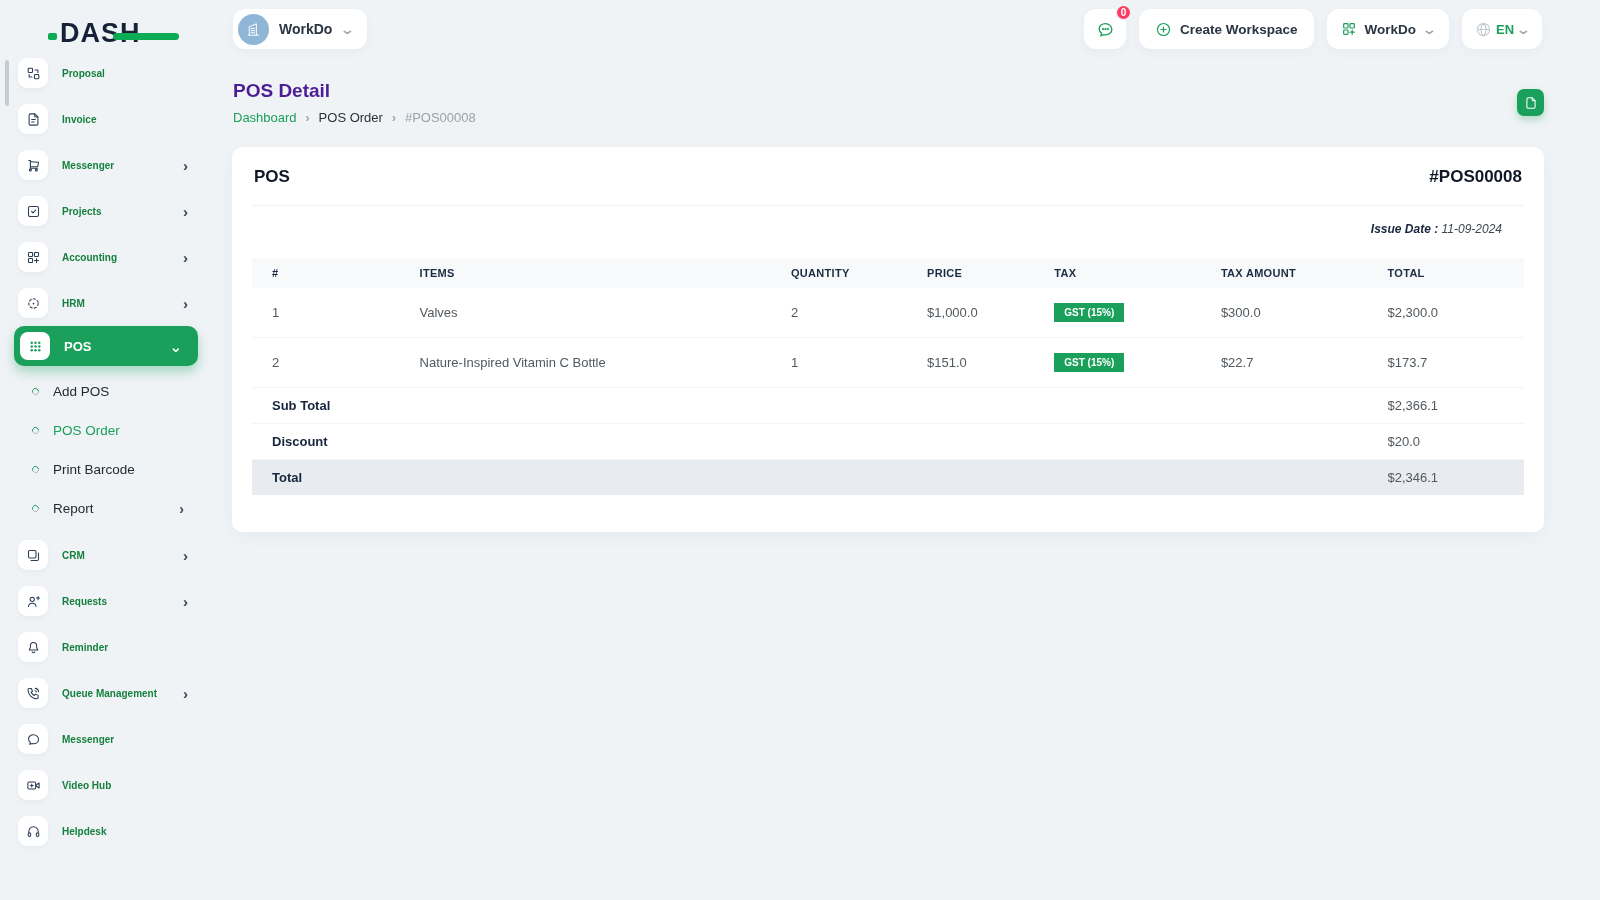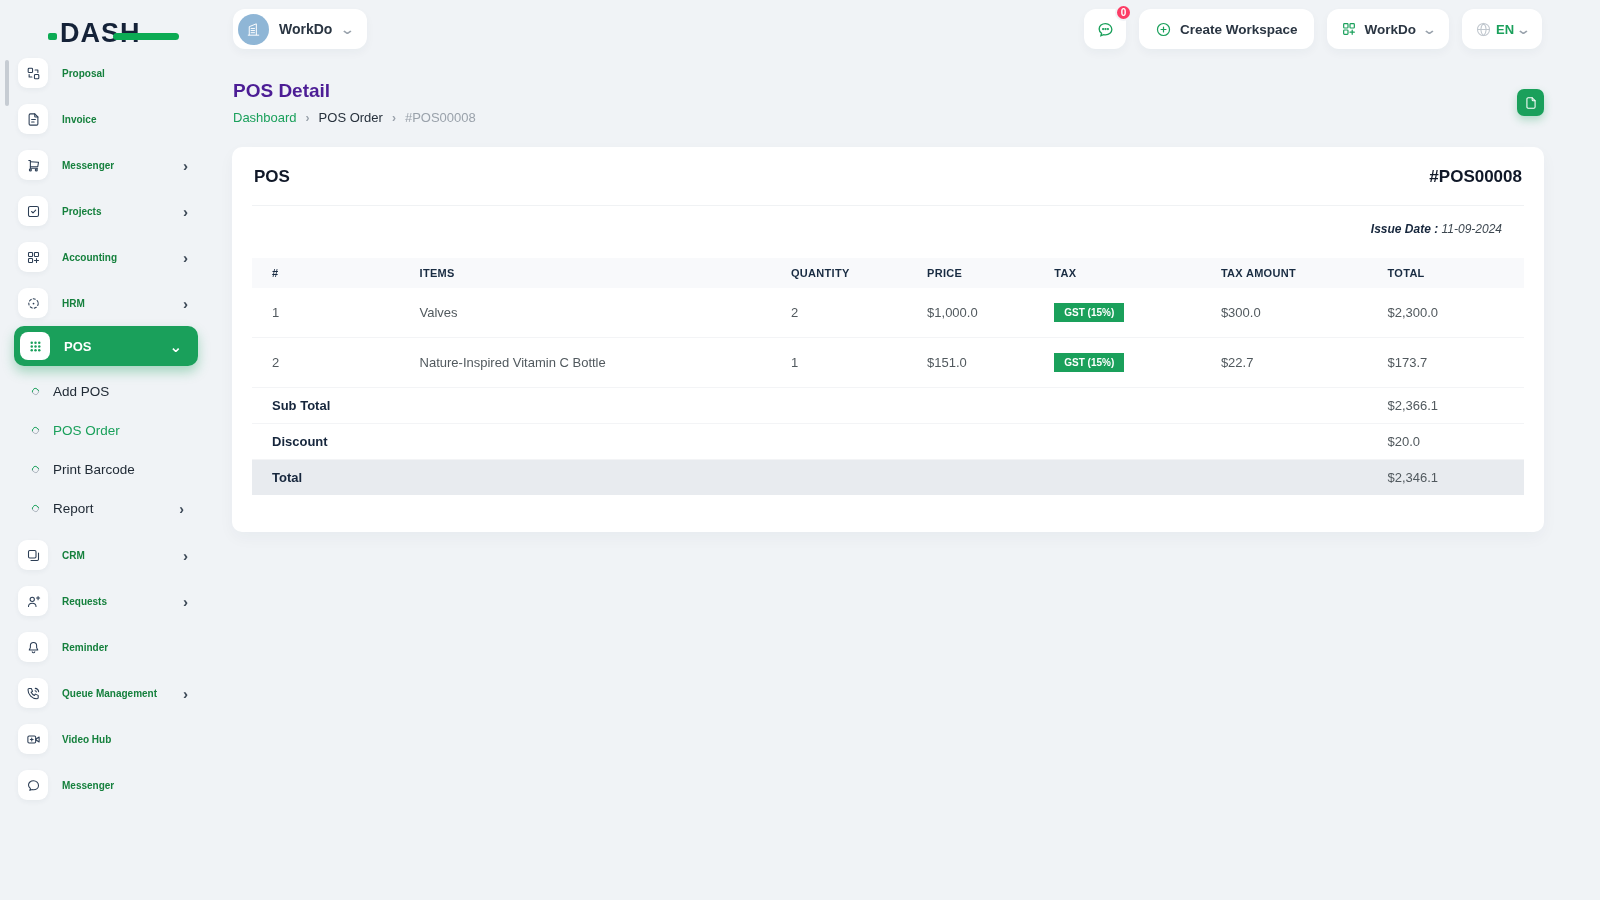"Video Hub" div.nav-item { order: before "Messenger" -> after "Messenger" }
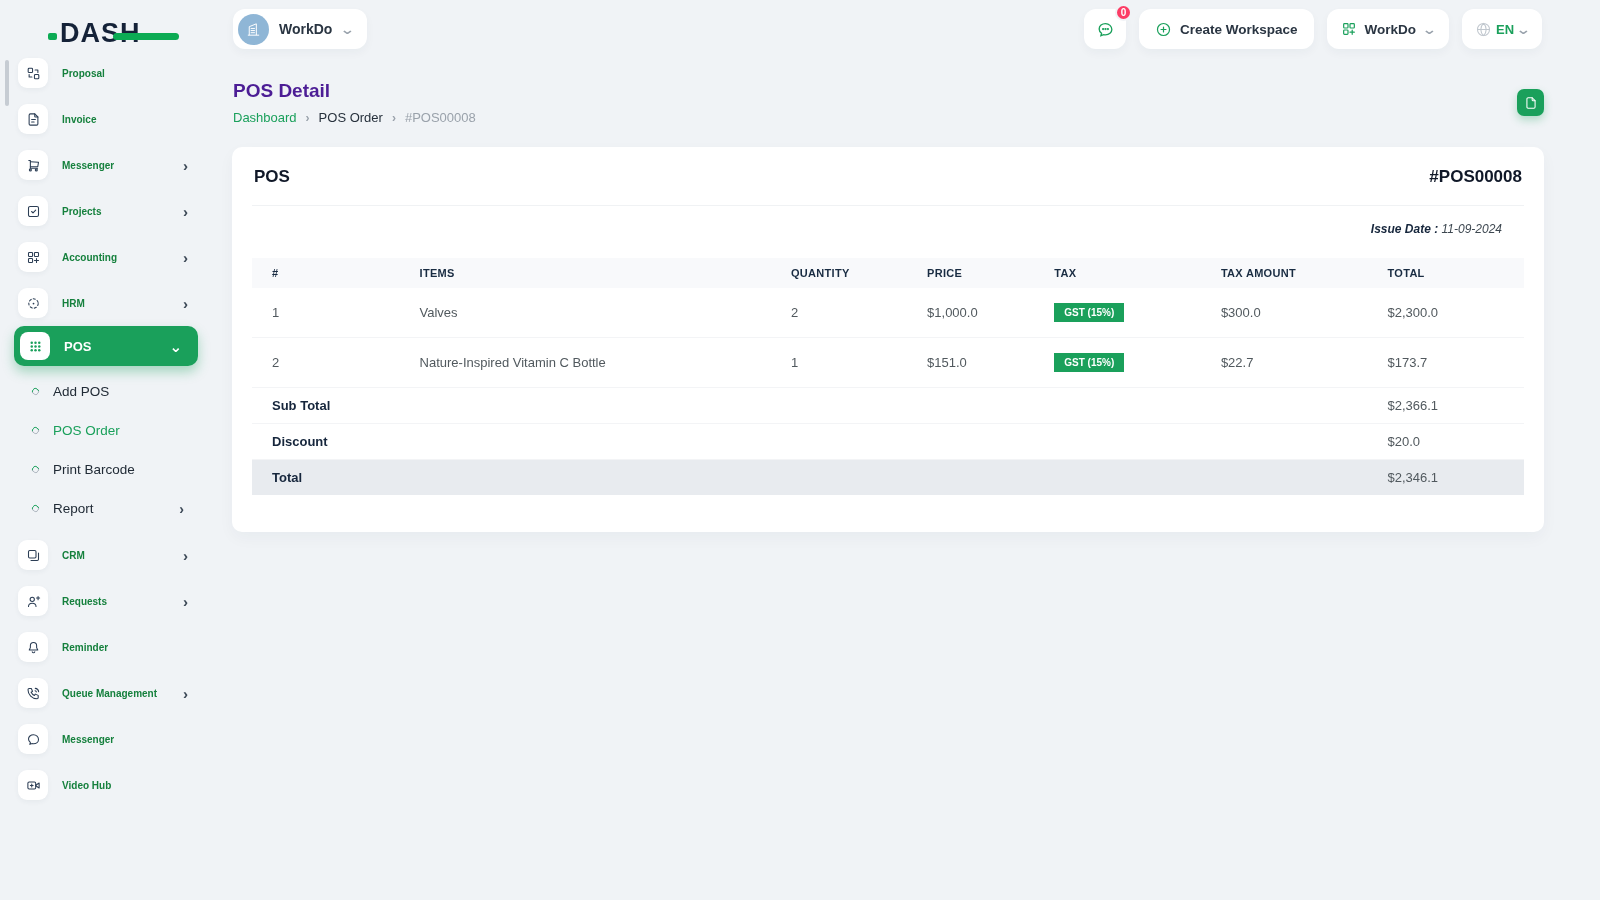"Helpdesk" div.nav-item { html: none -> <div> <span> <svg> <path></path> <rect></rect> <rect></rect> </svg> </span> <span>Helpdesk</span> </div> }
